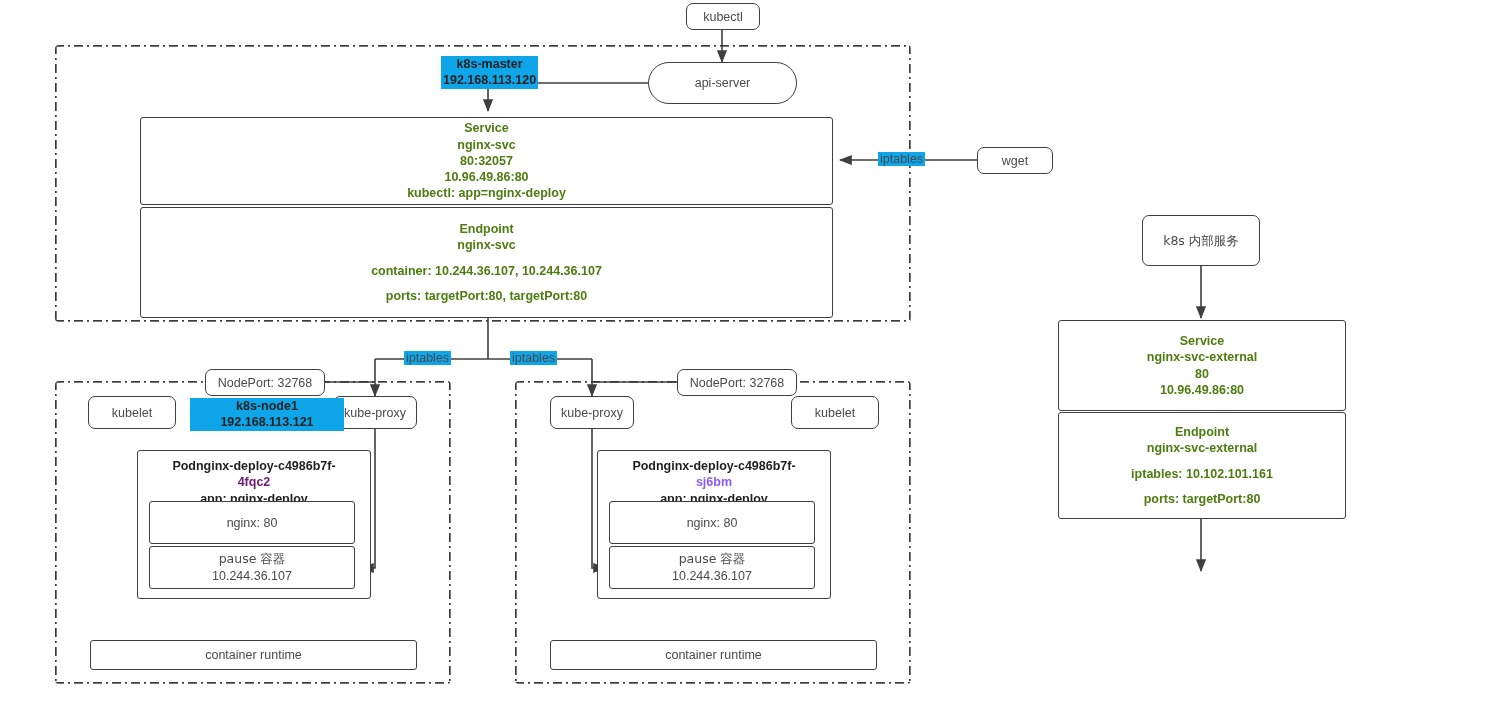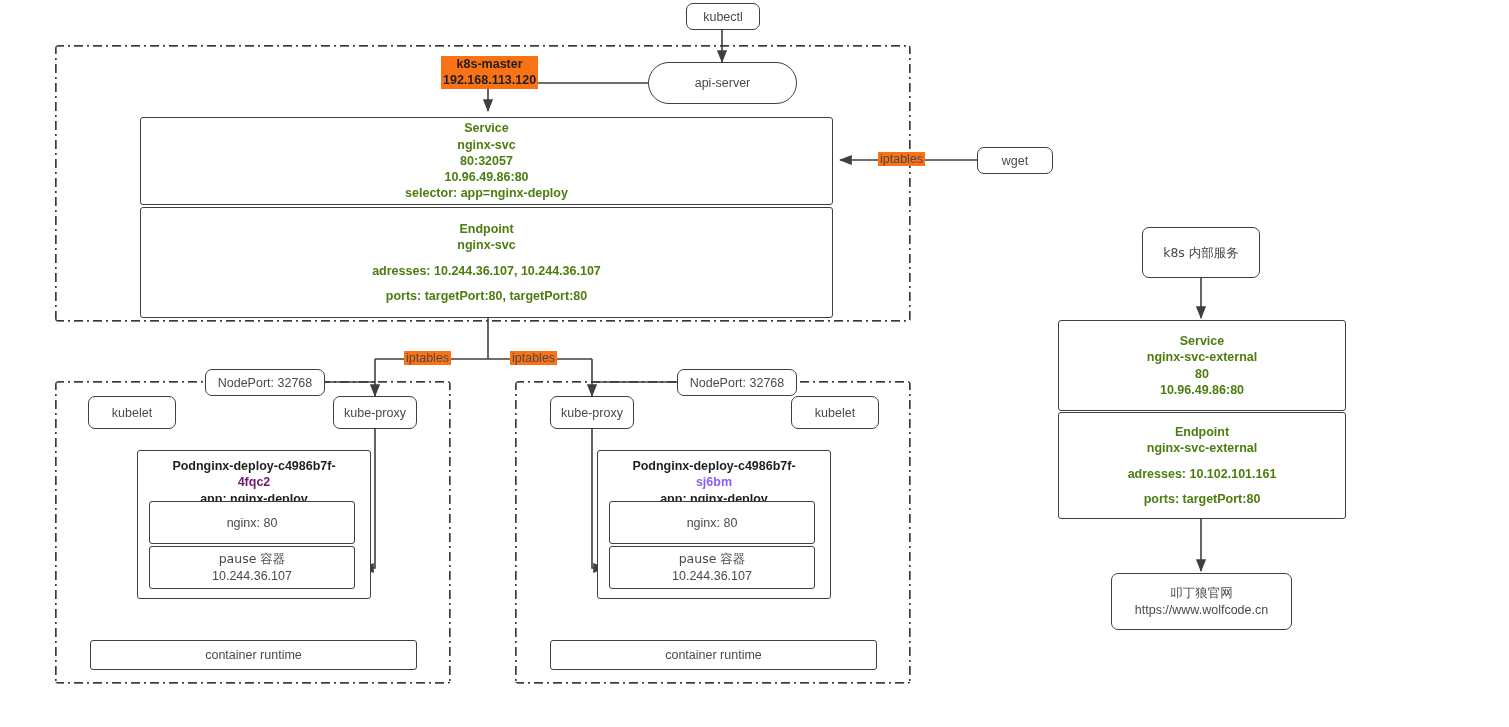"k8s-master" .lbl { background: #f97316 -> #0ea5e9 }
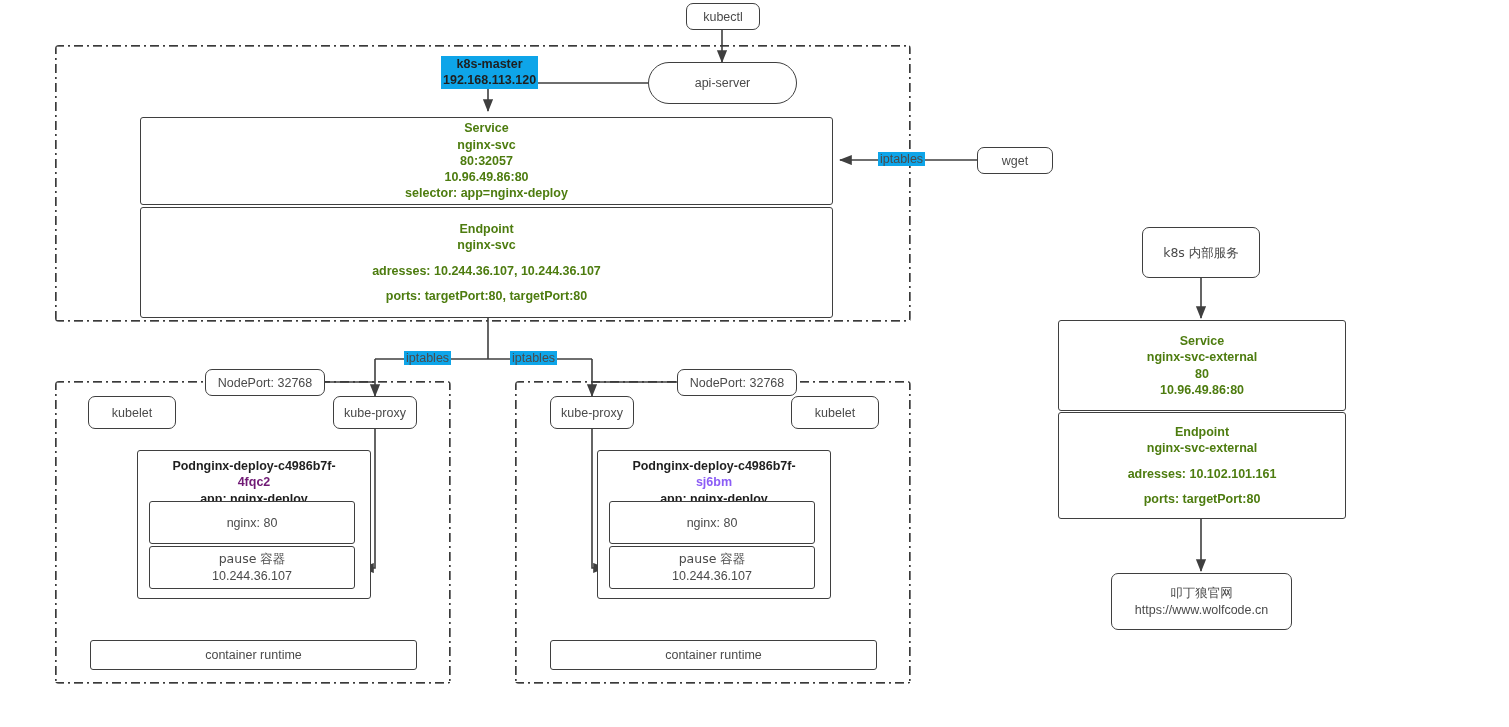"selector: app=nginx-deploy" div.ln { text: selector -> kubectl }
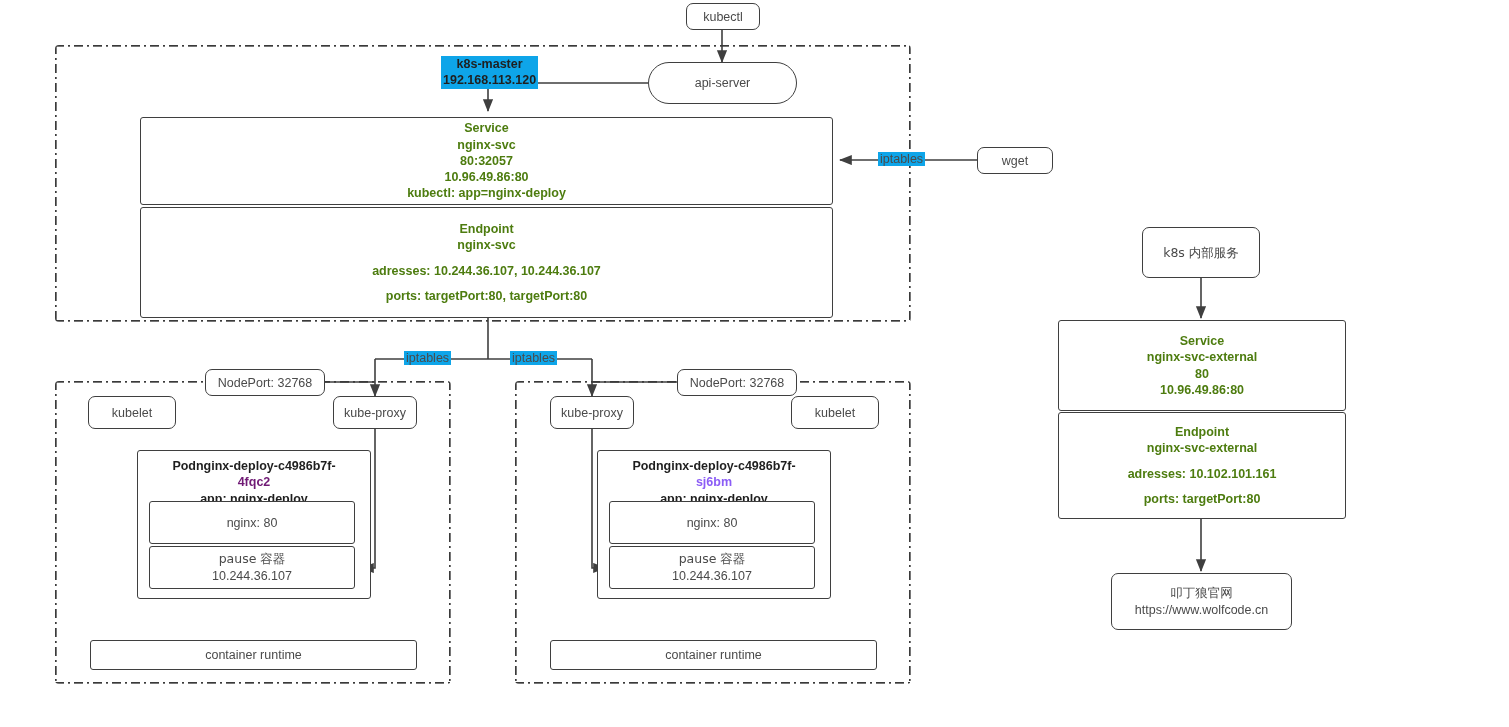"k8s 内部服务" div.box { margin-top: 12px -> none }
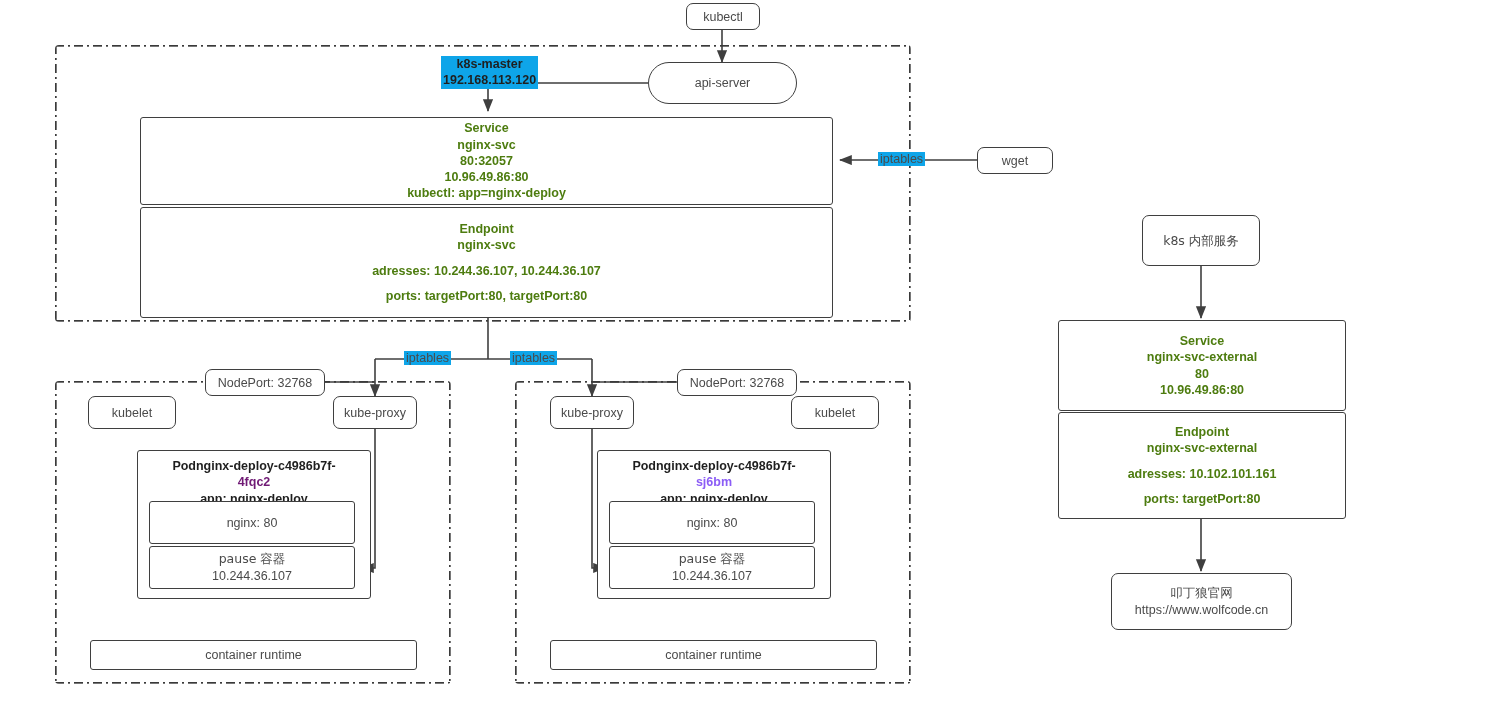"adresses: 10.244.36.107, 10.244.36.107" div.ln { text: adresses -> container }
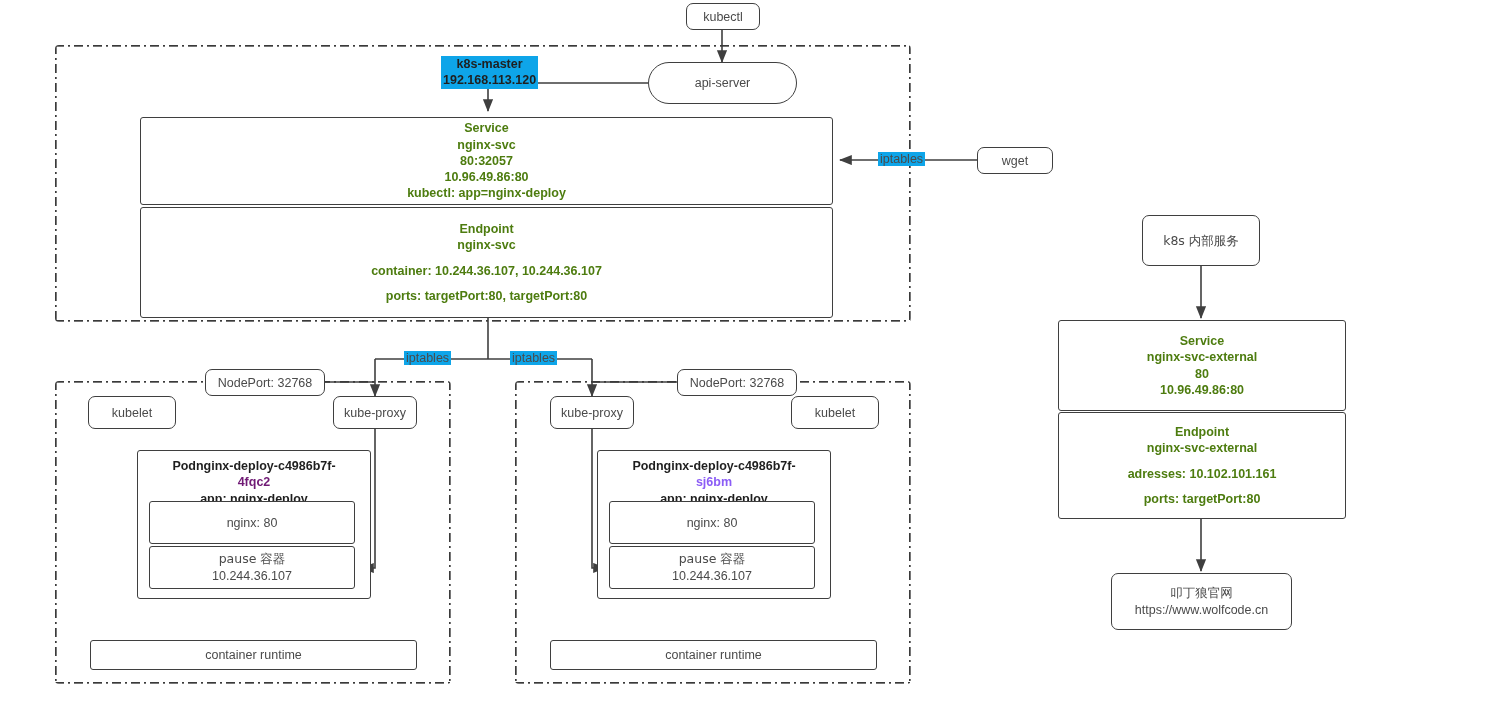"k8s-node1" div.lbl { html: none -> <div> <div>k8s-node1</div> <div>192.168.113.121</div> </div> }
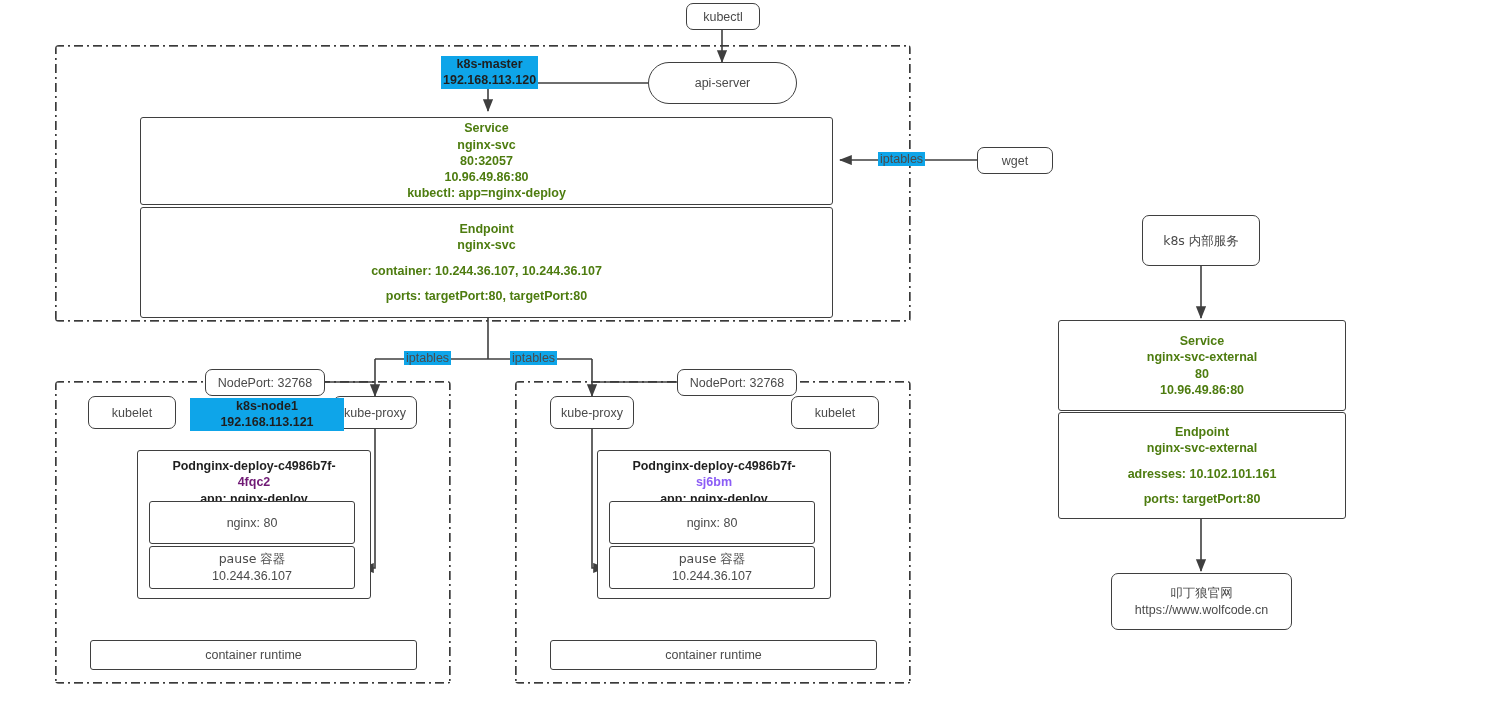"adresses: 10.102.101.161" div.ln { text: adresses -> iptables }
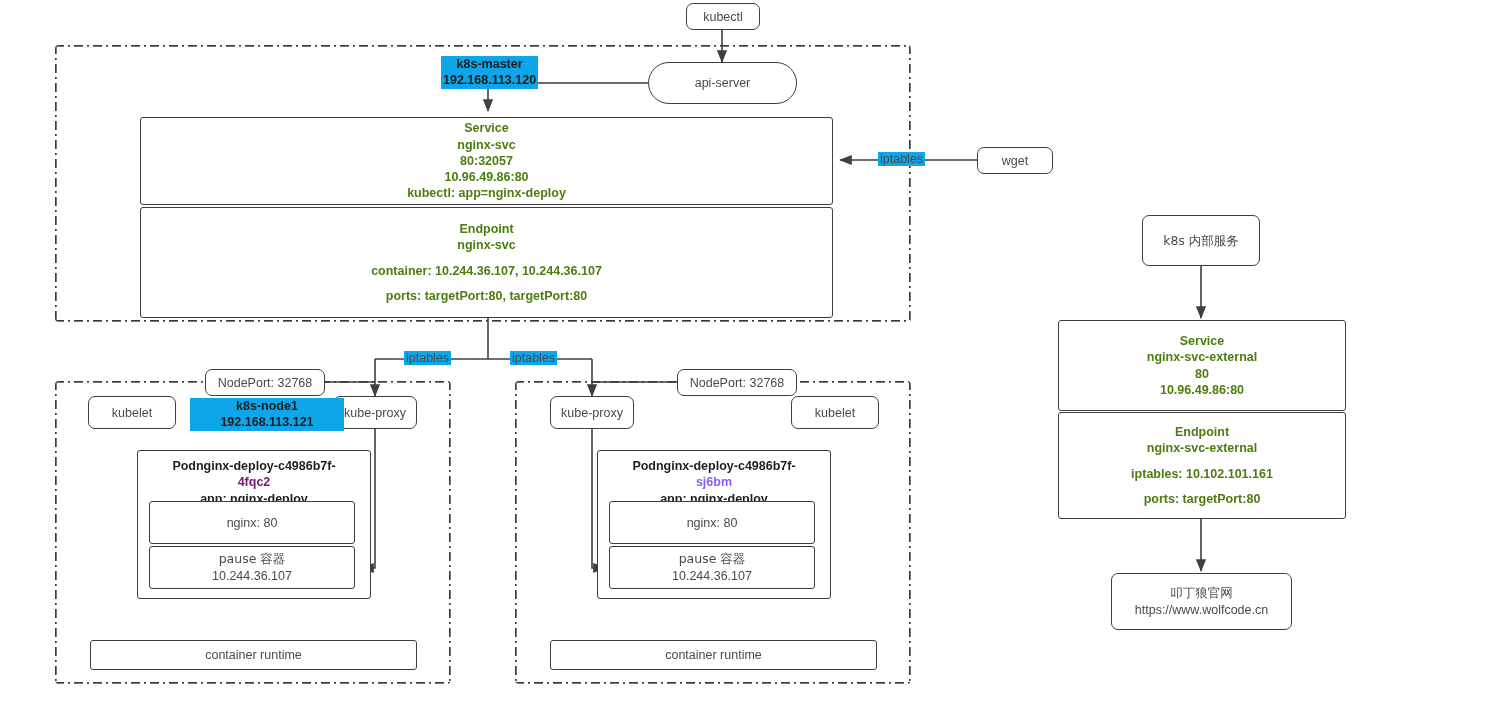"叩丁狼官网" div.box { html: <div> <div>叩丁狼官网</div> <div>https://www.wolfcode.cn</div> </div> -> none }
